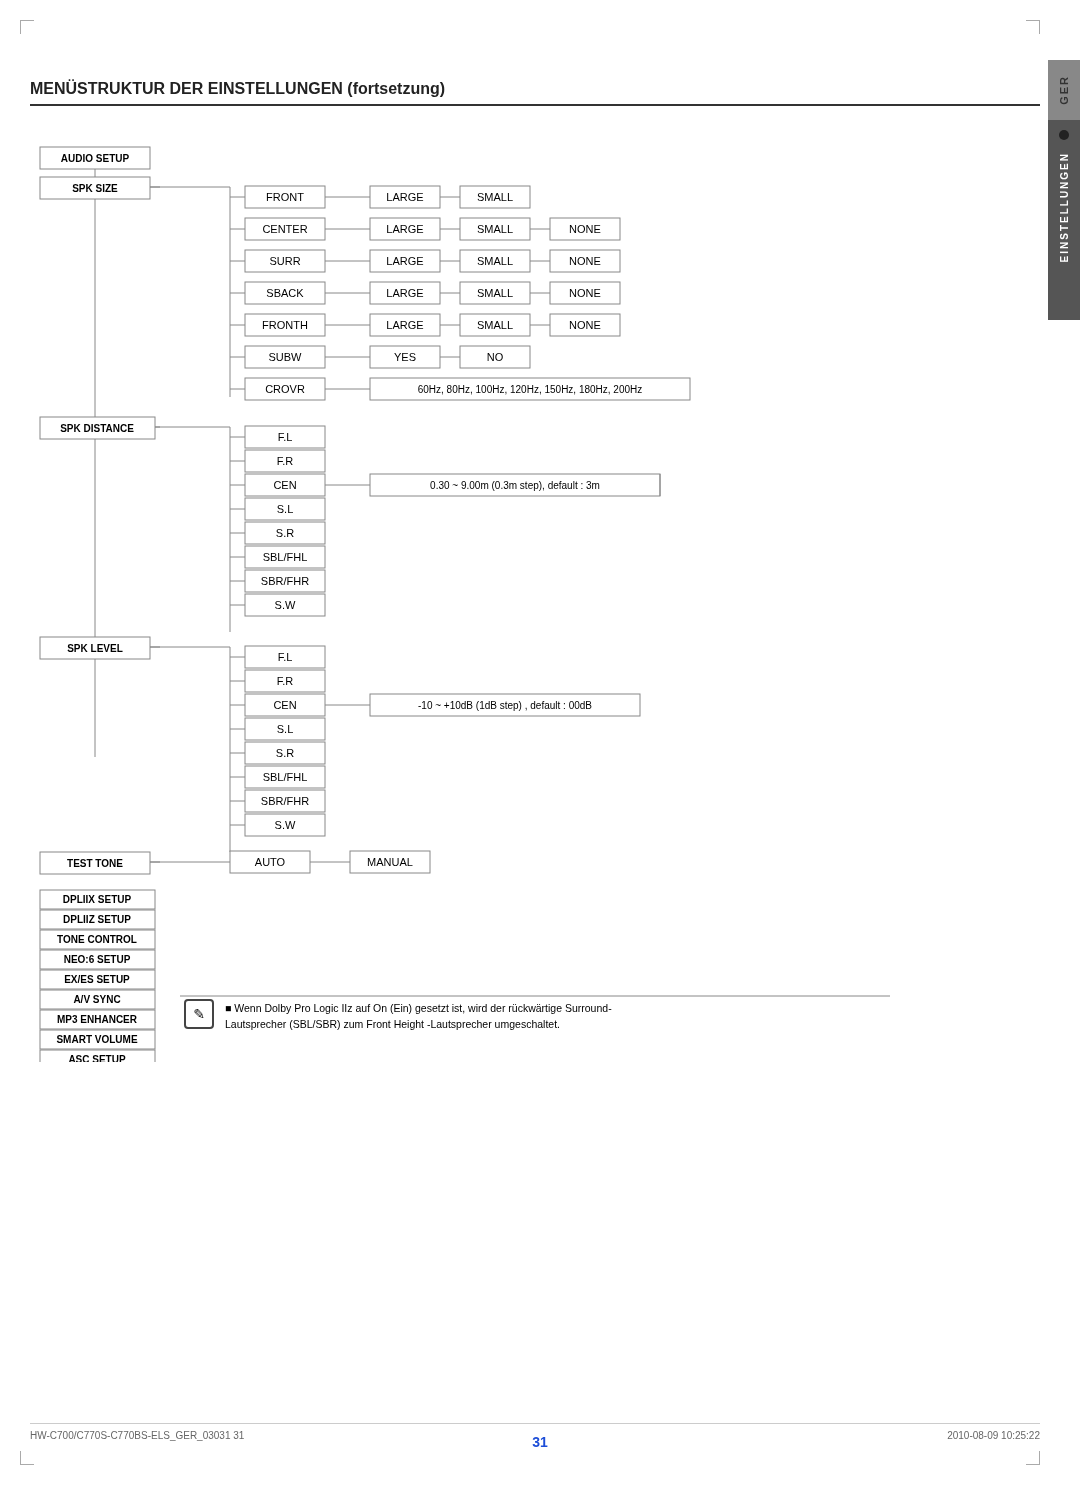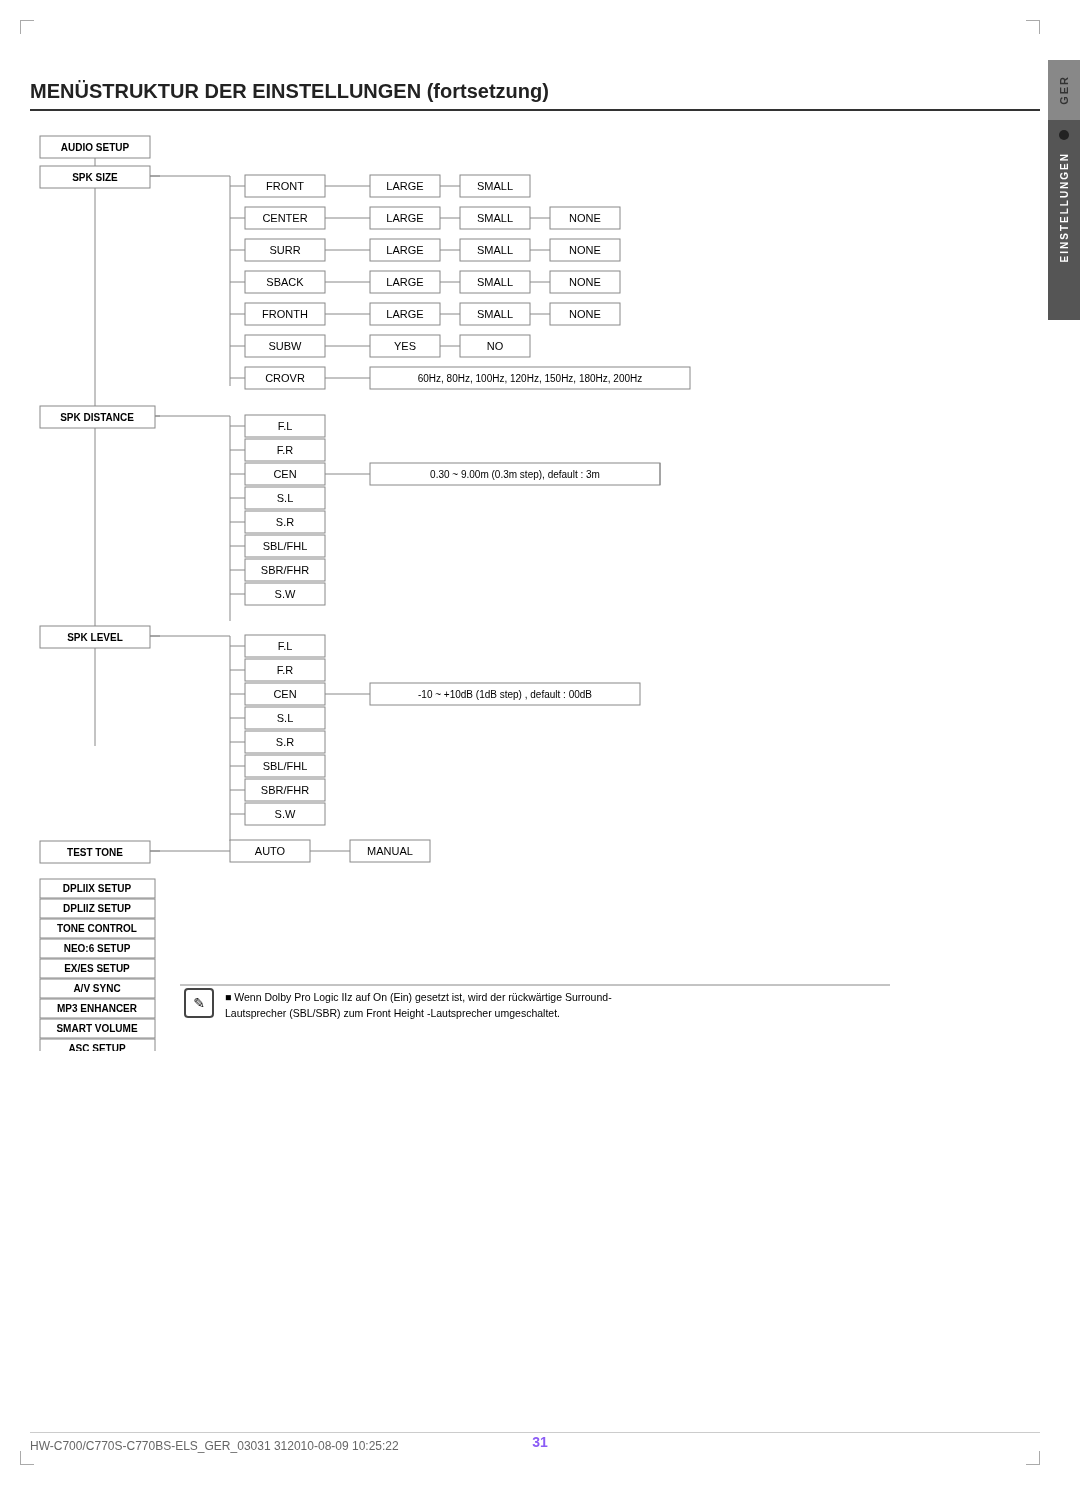"MENÜSTRUKTUR DER EINSTELLUNGEN" .main-title { font-size: 20px -> 16px; margin-bottom: 16px -> 32px }
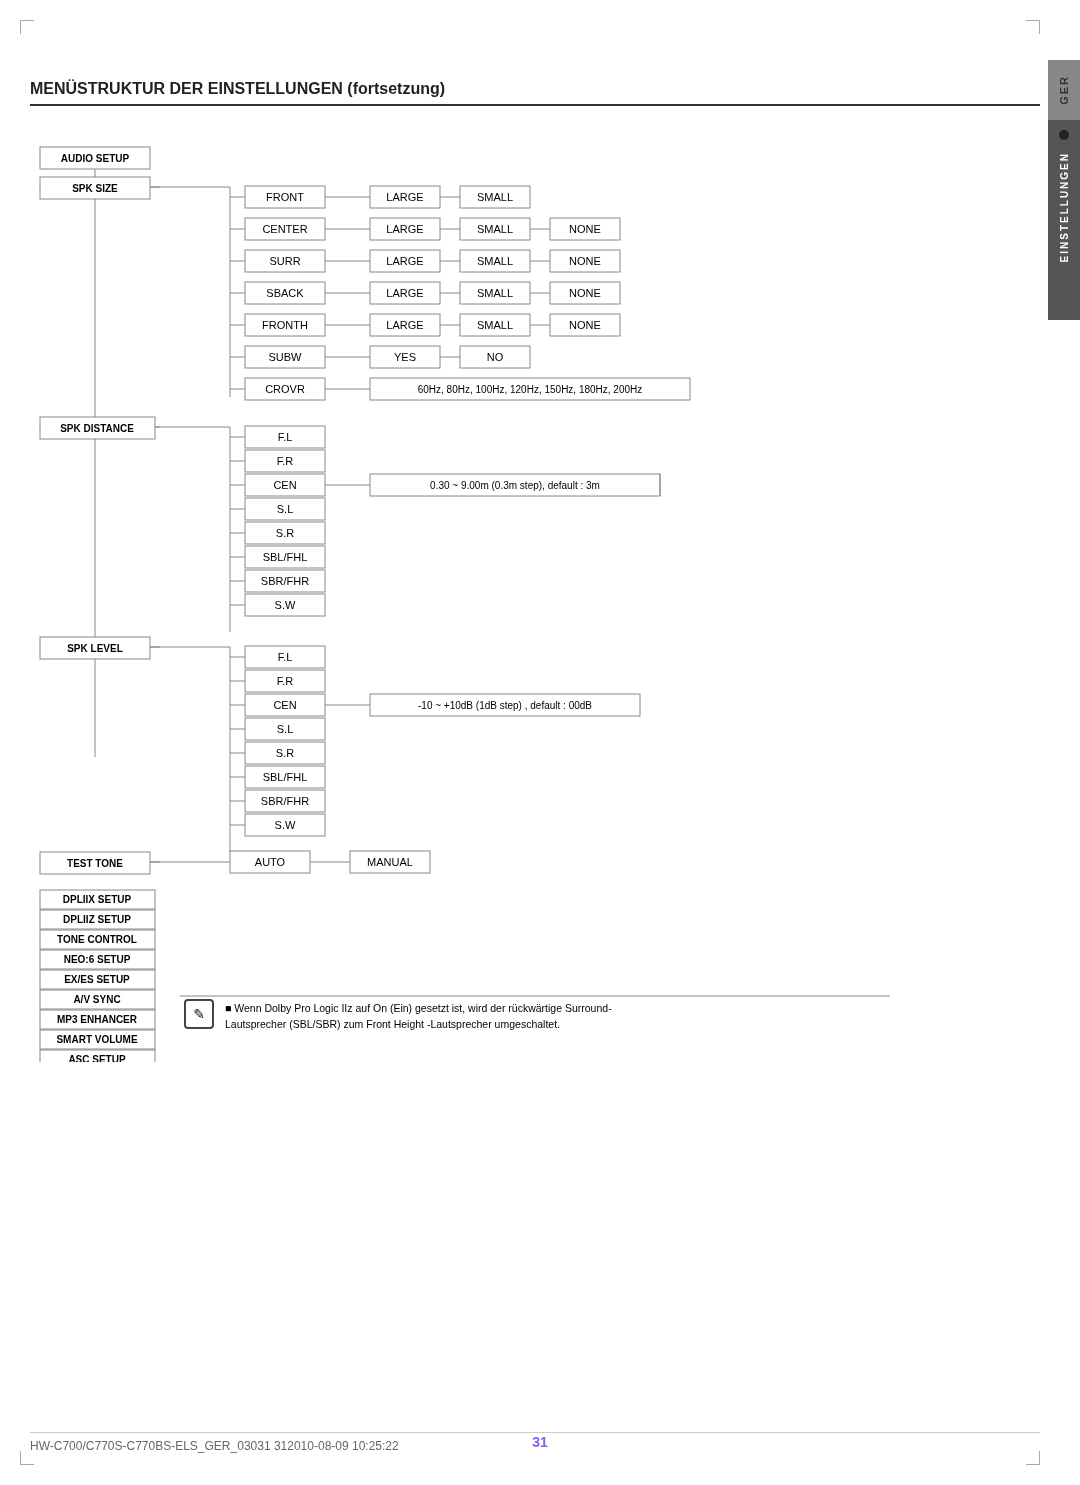"HW-C700/C770S-C770BS-ELS_GER_03031 31" .page-footer { bottom: 32px -> 44px; font-size: 12px -> 10px; justify-content: none -> space-between }
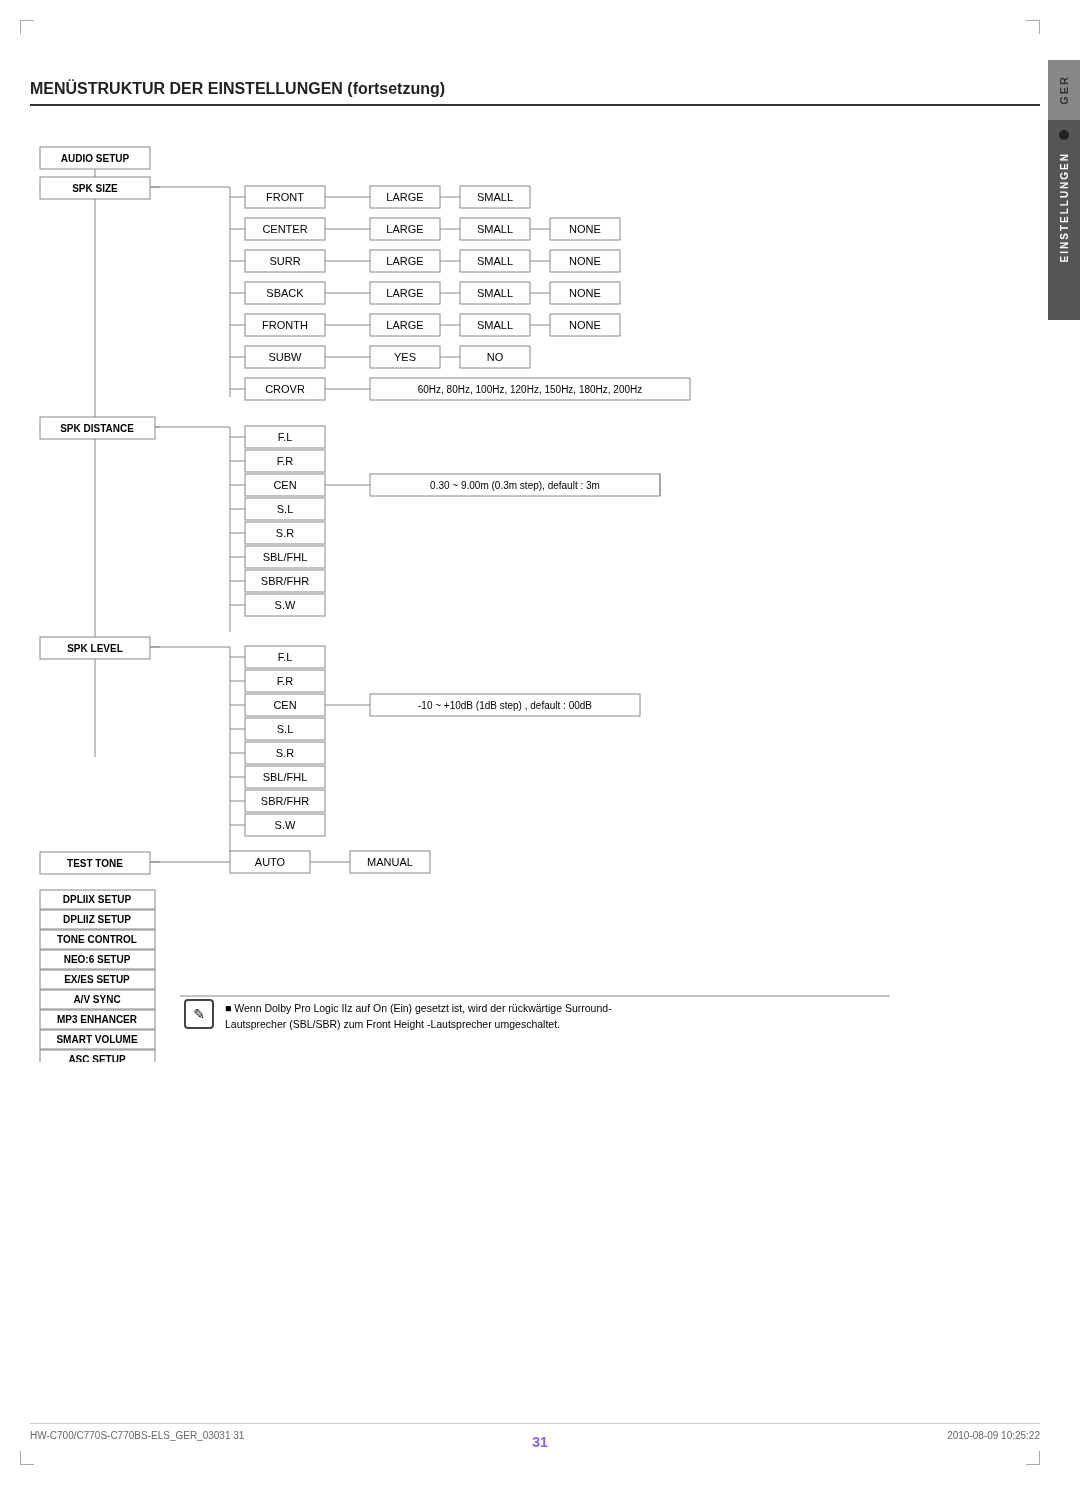"31" .page-number { color: #8b5cf6 -> #1d4ed8 }
